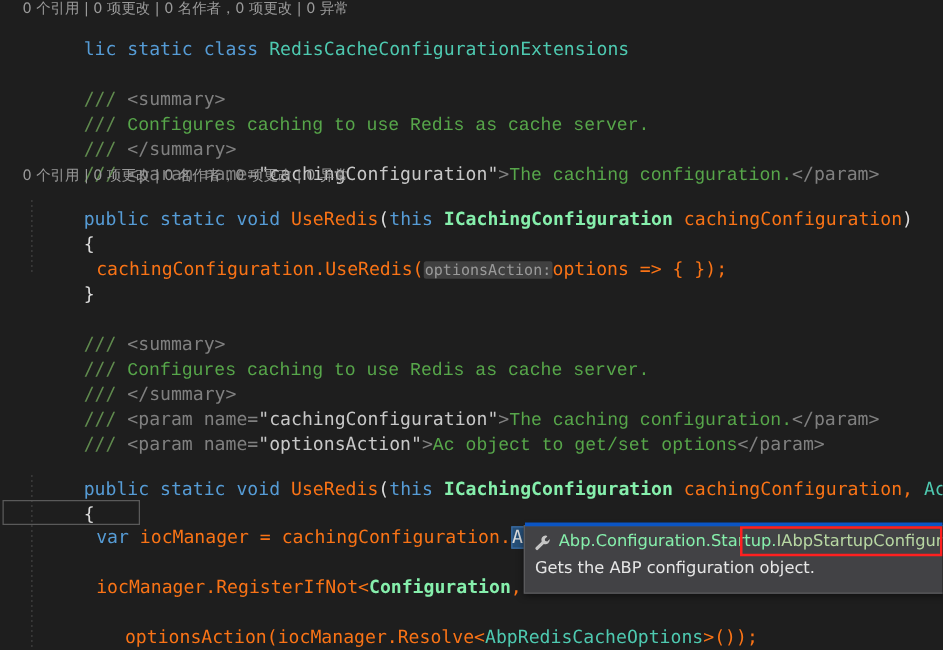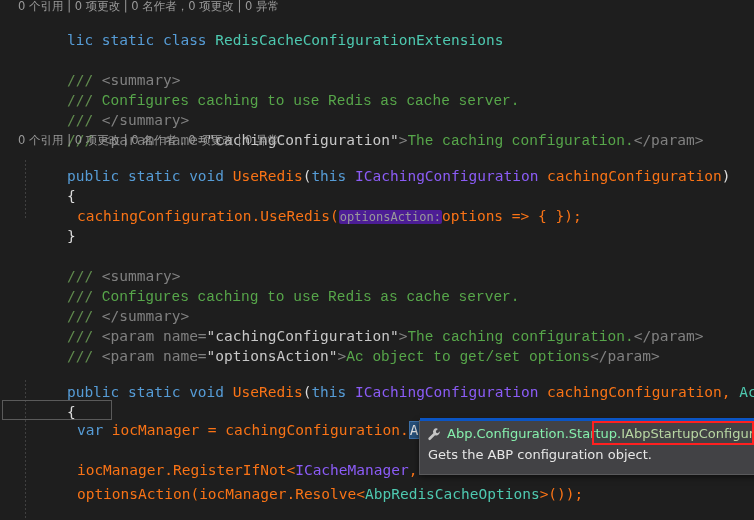"ICachingConfiguration" .iface { color: #8b5cf6 -> #86efac; font-weight: none -> bold }
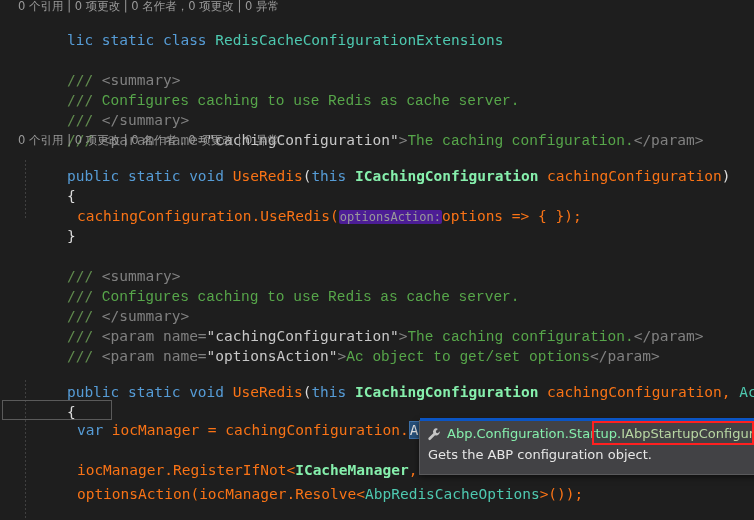"optionsAction:" .hint { background: #4c1d95 -> #404040 }
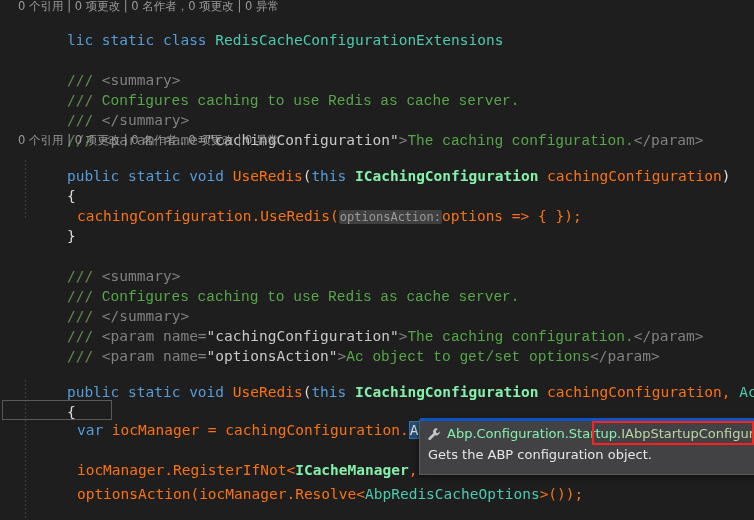"ICacheManager" span.iface { text: ICacheManager -> Configuration }
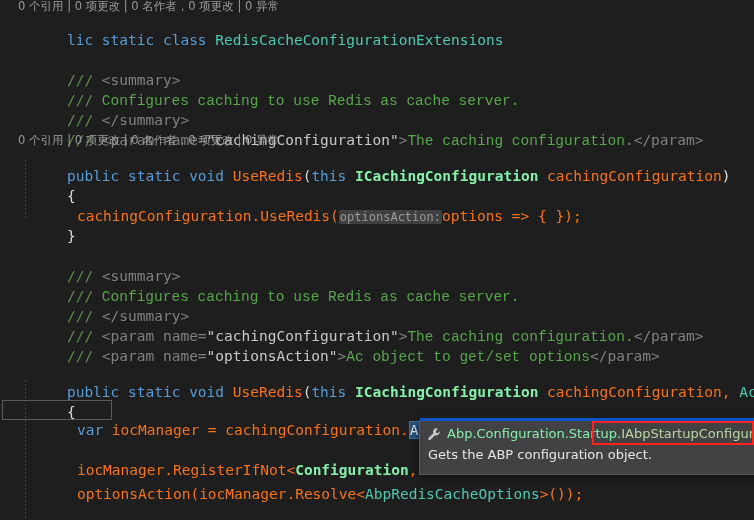"optionsAction(iocManager.Resolve<AbpRedi" div.line { padding-left: 42px -> 65px; top: 464px -> 480px }
